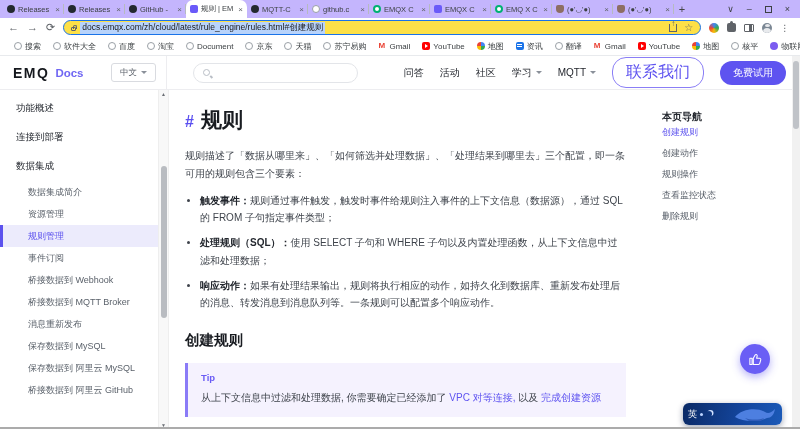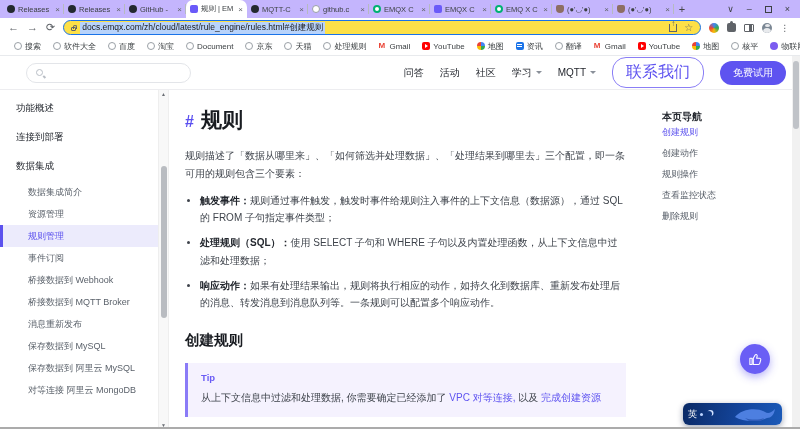"处理规则" span { text: 处理规则 -> 苏宁易购 }
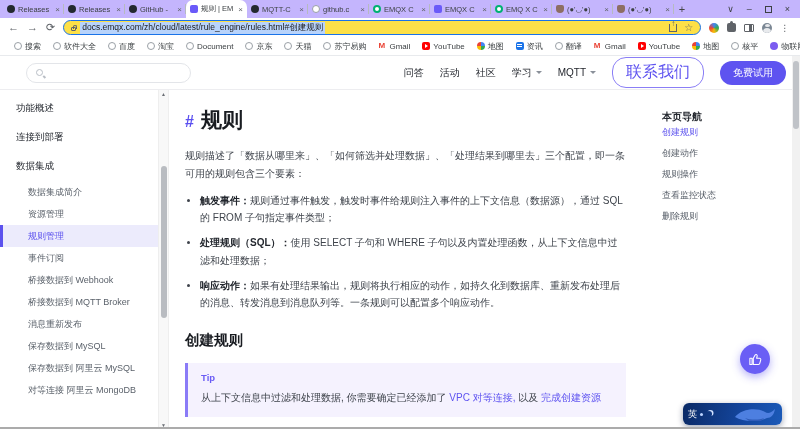"EMQ" div.logo-zone { html: none -> <div> <span>EMQ</span> <span>Docs</span> <span> <span>中文</span> <span></span> </span> </div> }
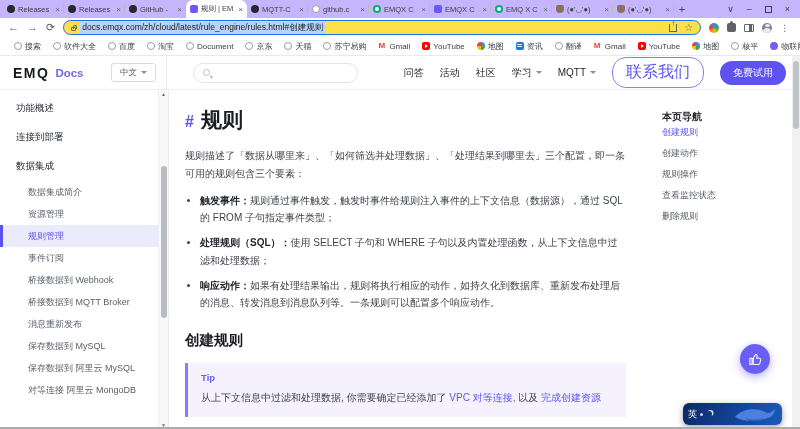"对等连接 阿里云 MongoDB" div.side-item { text: 对等连接 阿里云 MongoDB -> 桥接数据到 阿里云 GitHub }
